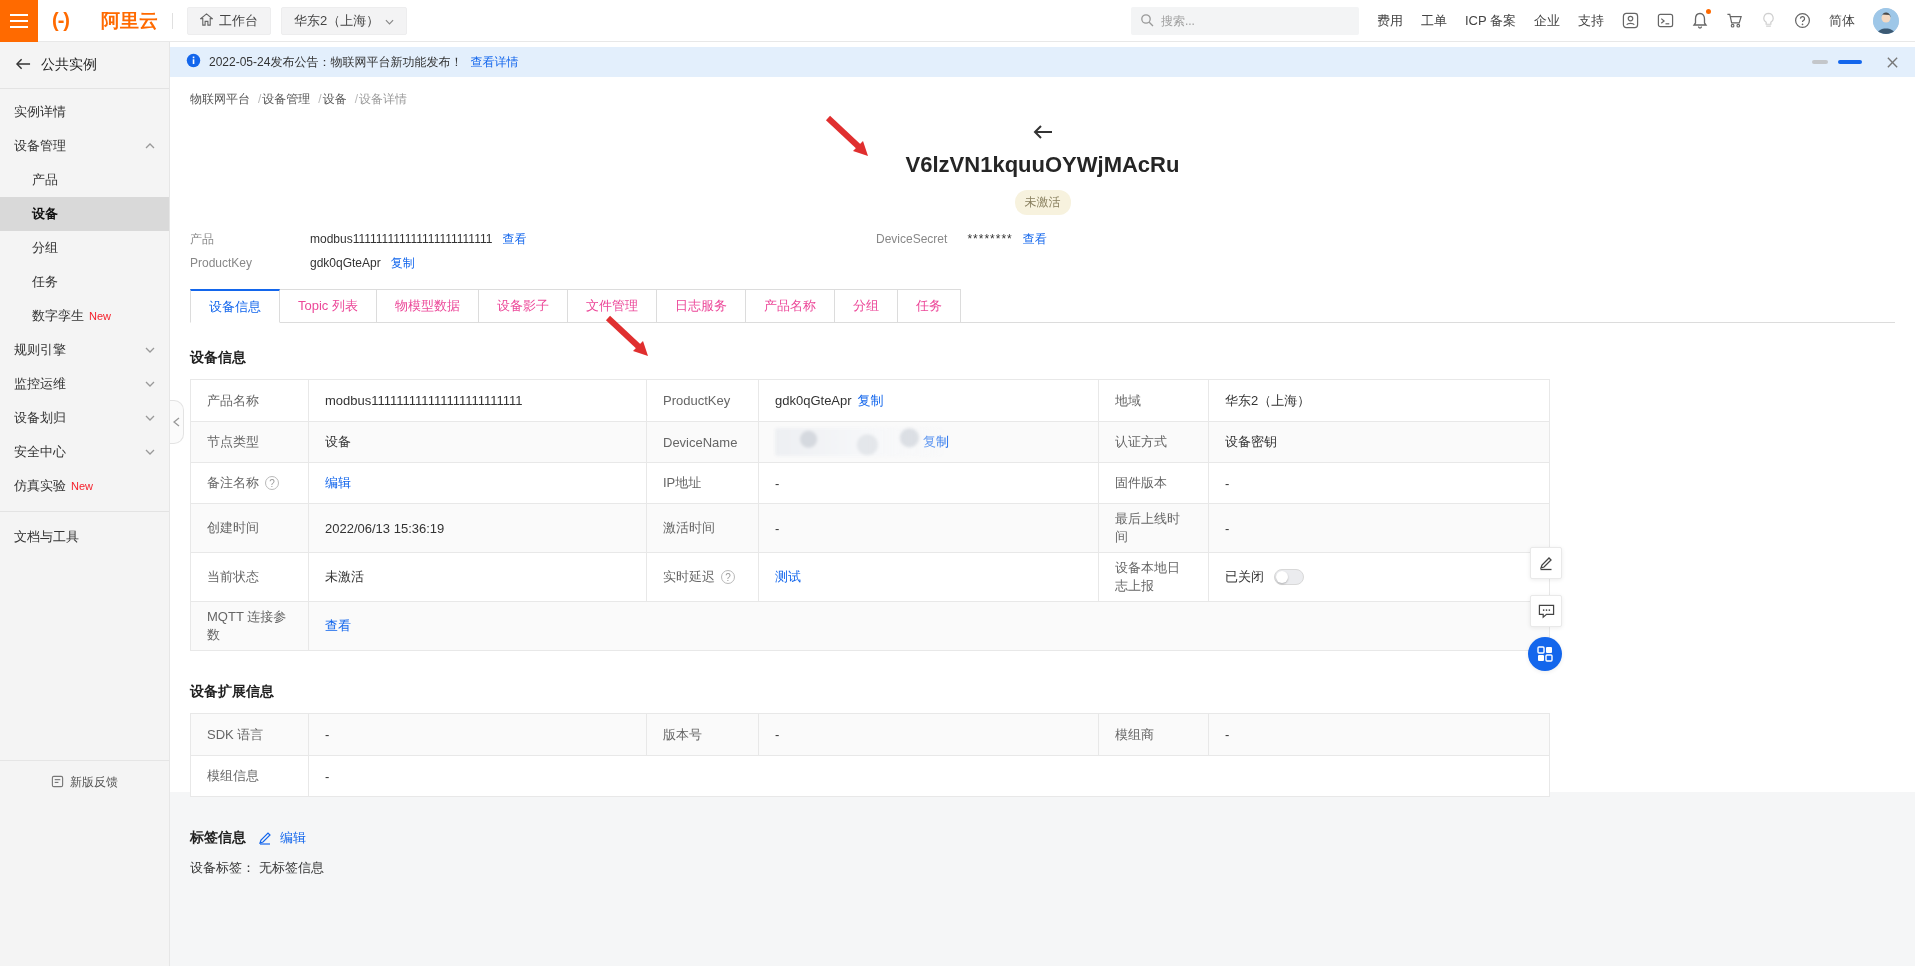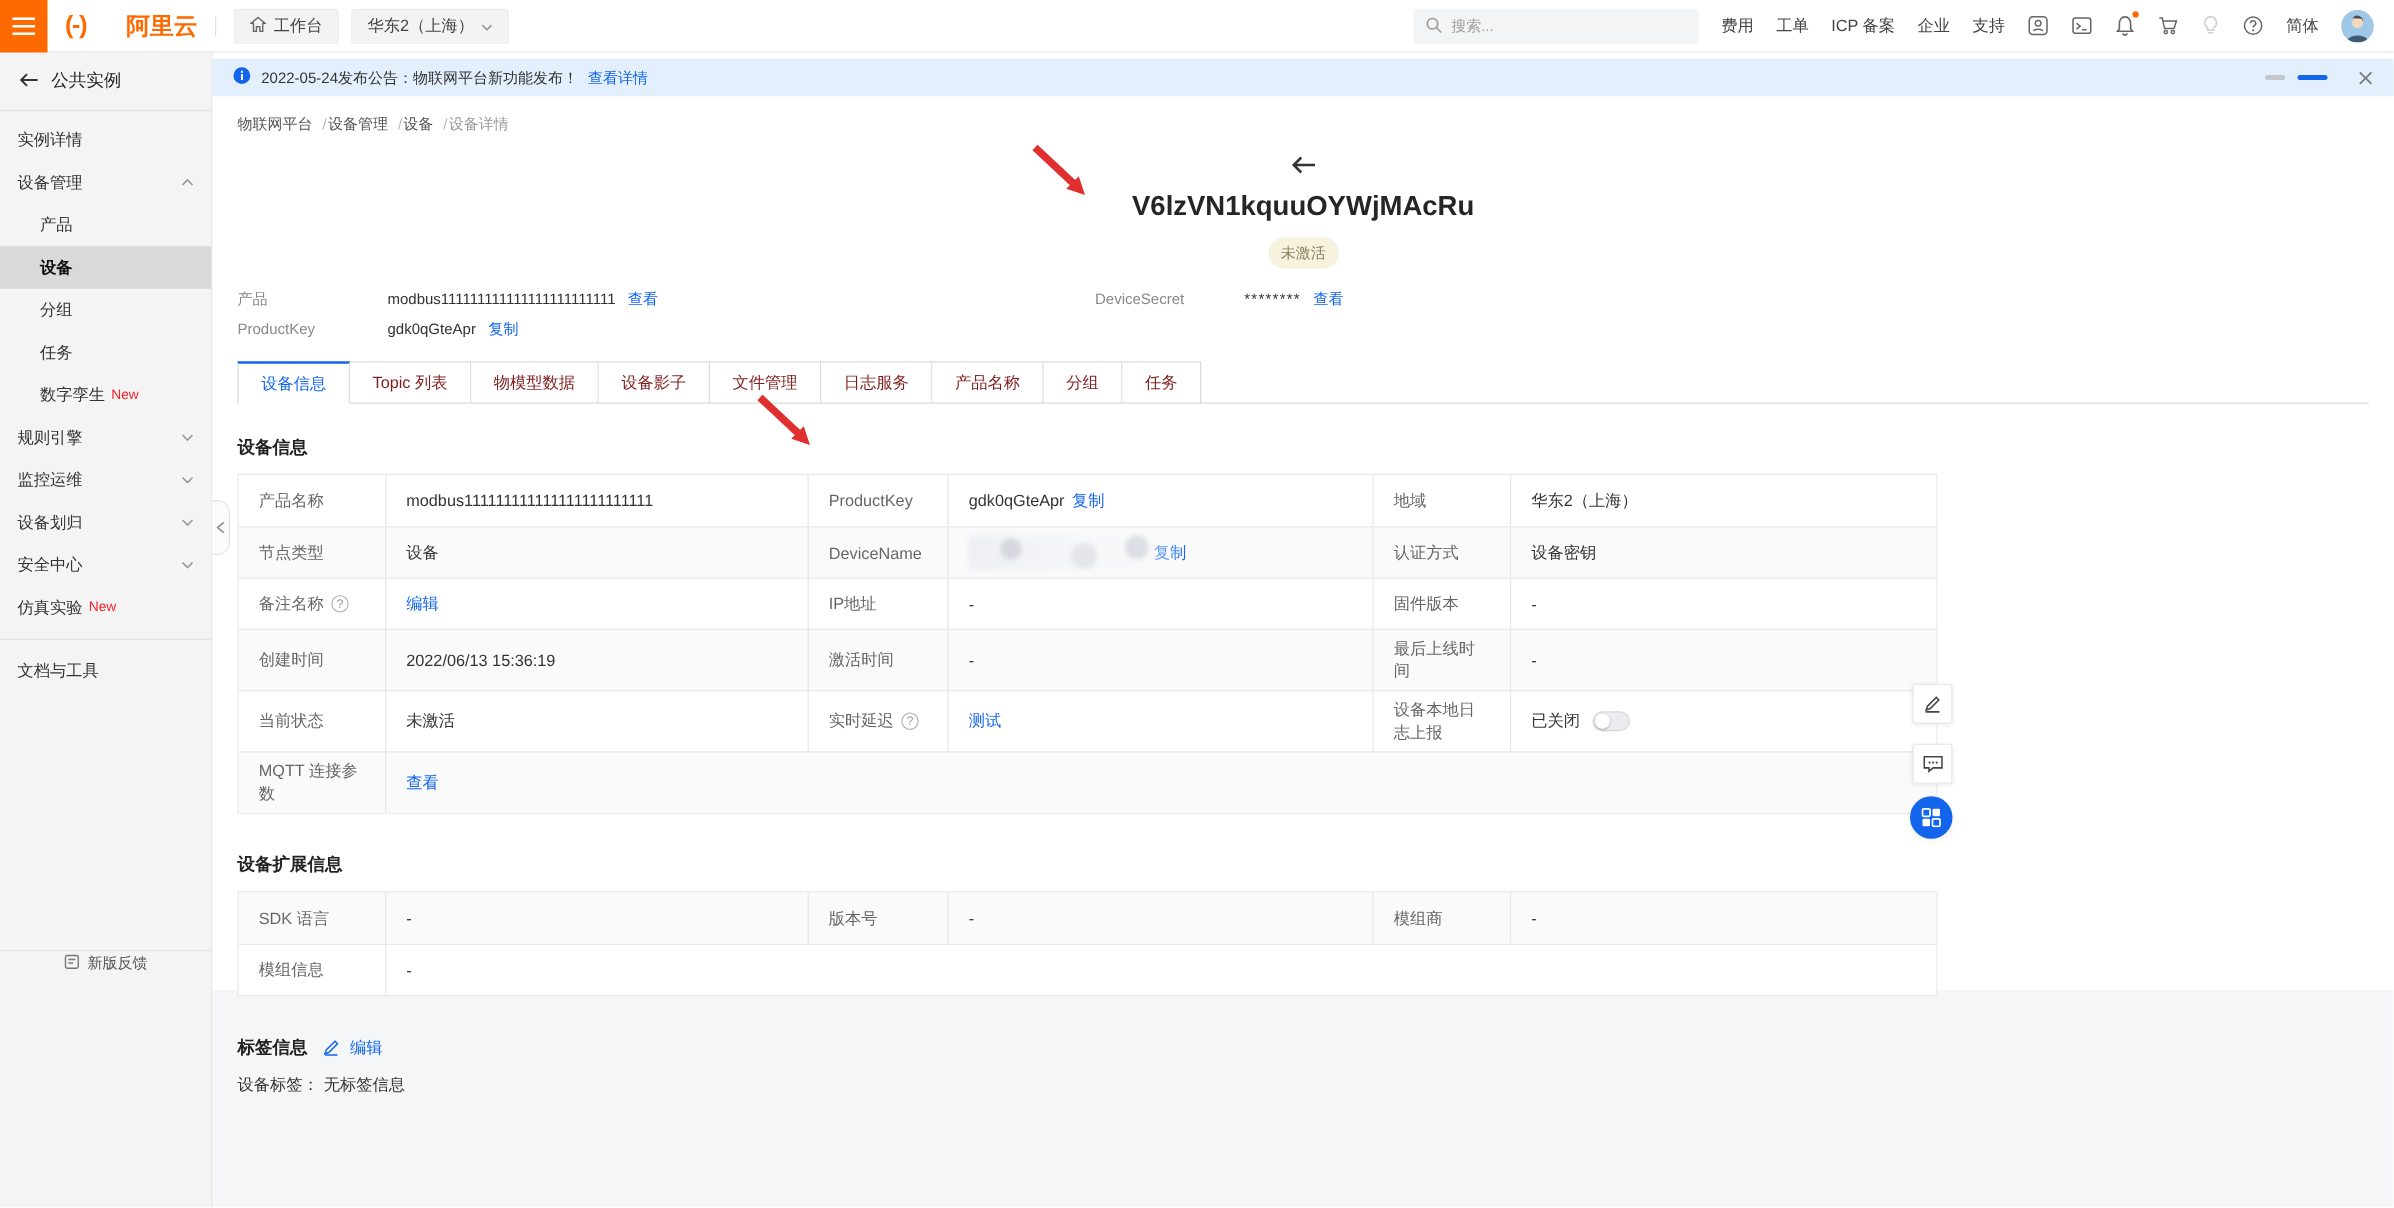"DeviceSecret" .secret-group .meta-lbl { margin-right: 48px -> 20px }
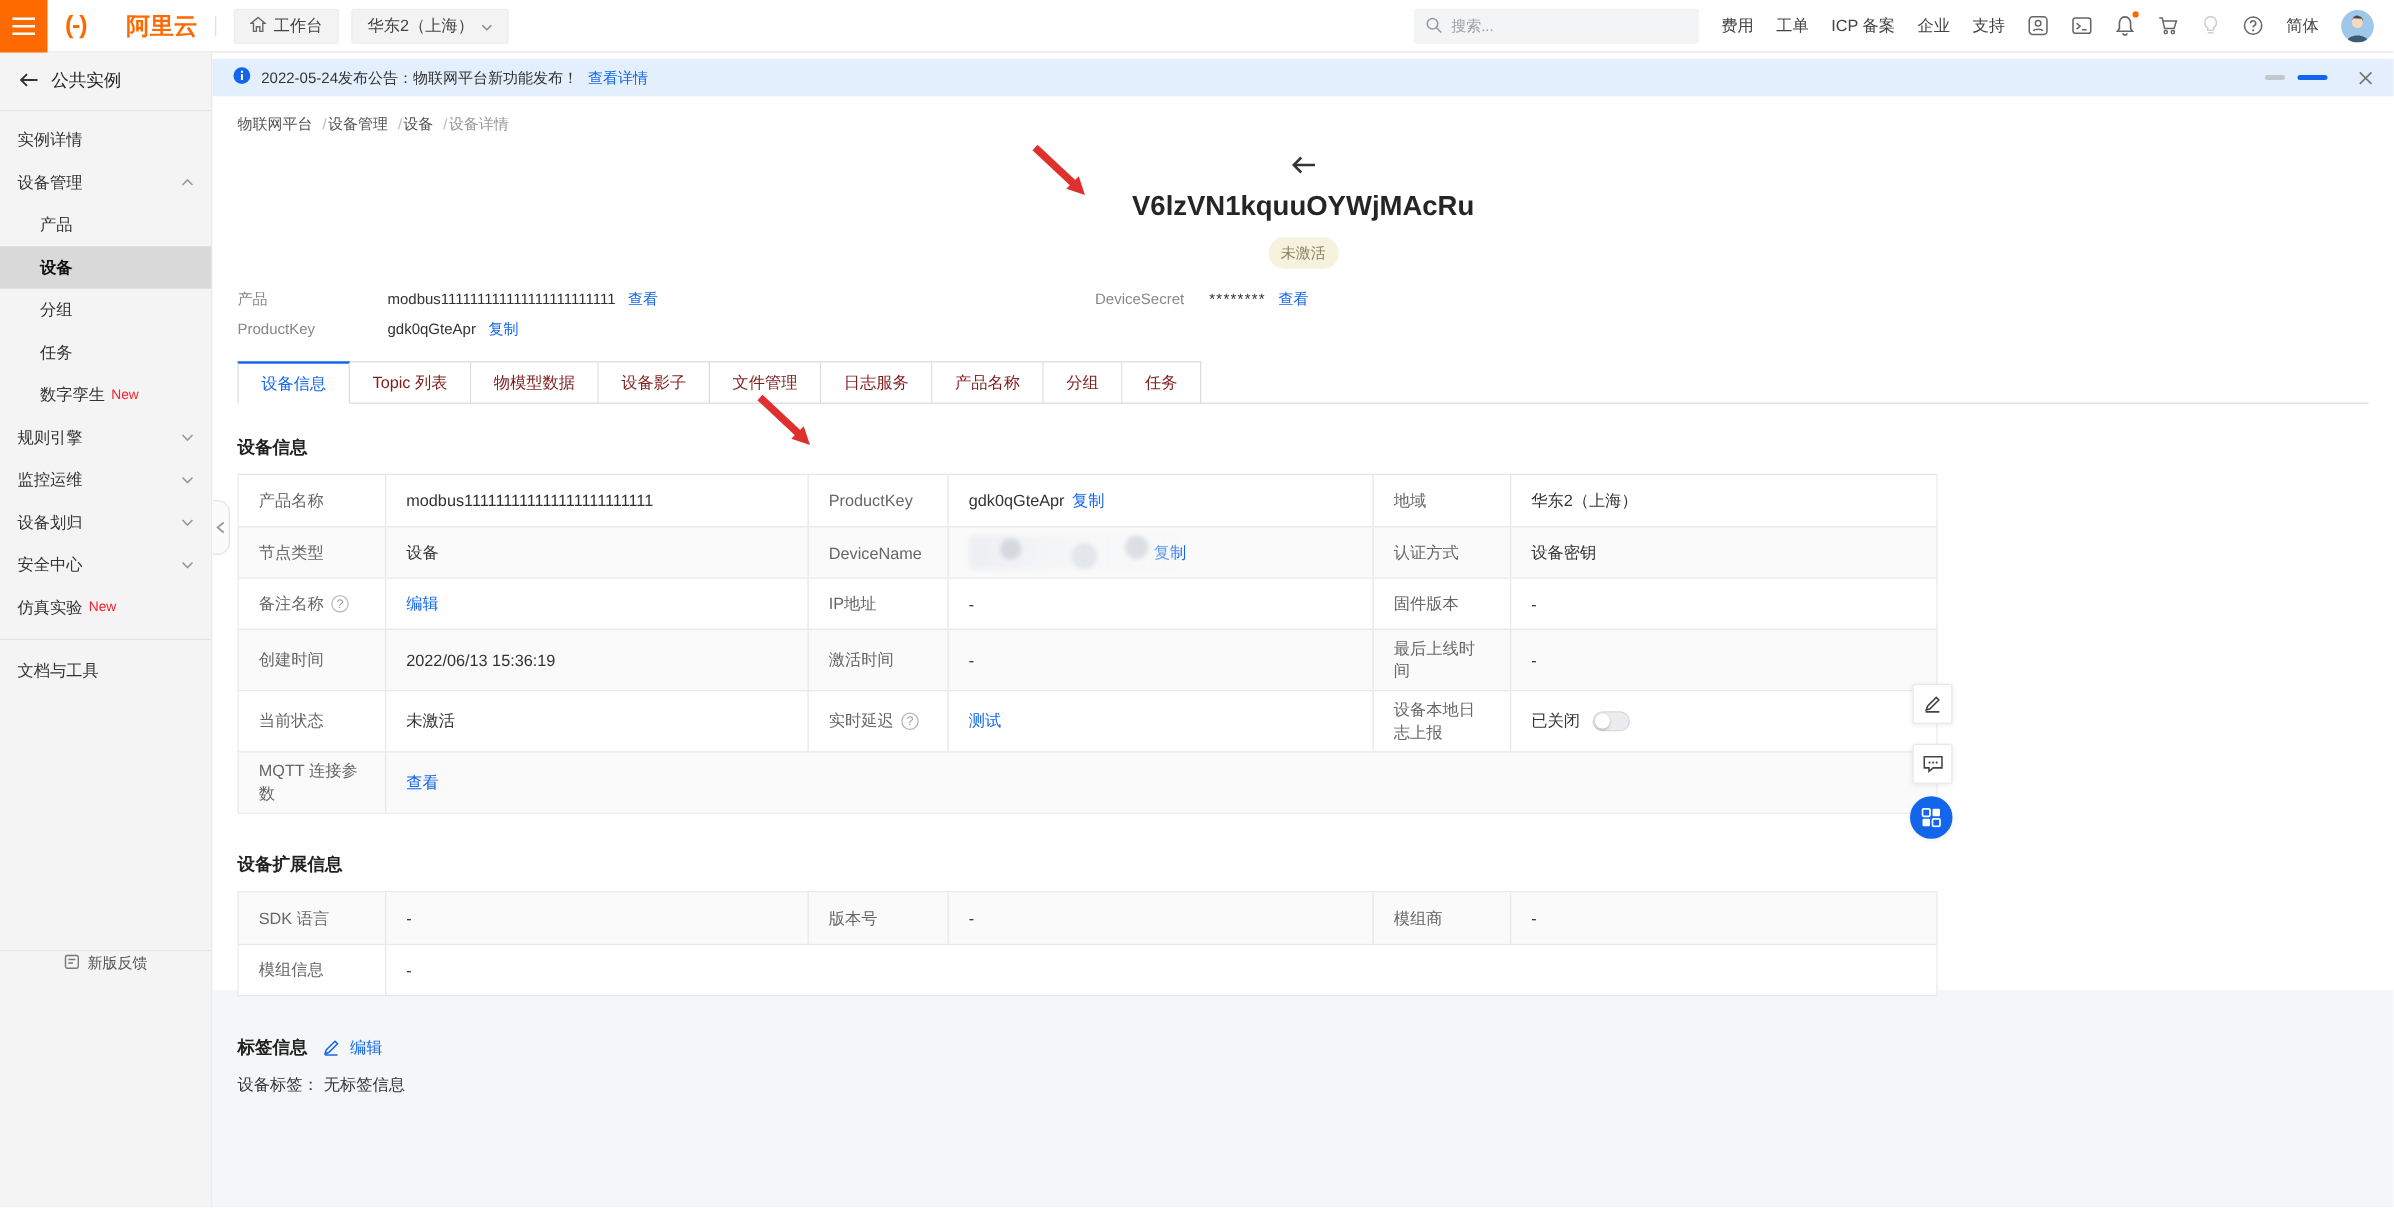"Topic 列表" .tab { color: #7f1d1d -> #ec4899 }
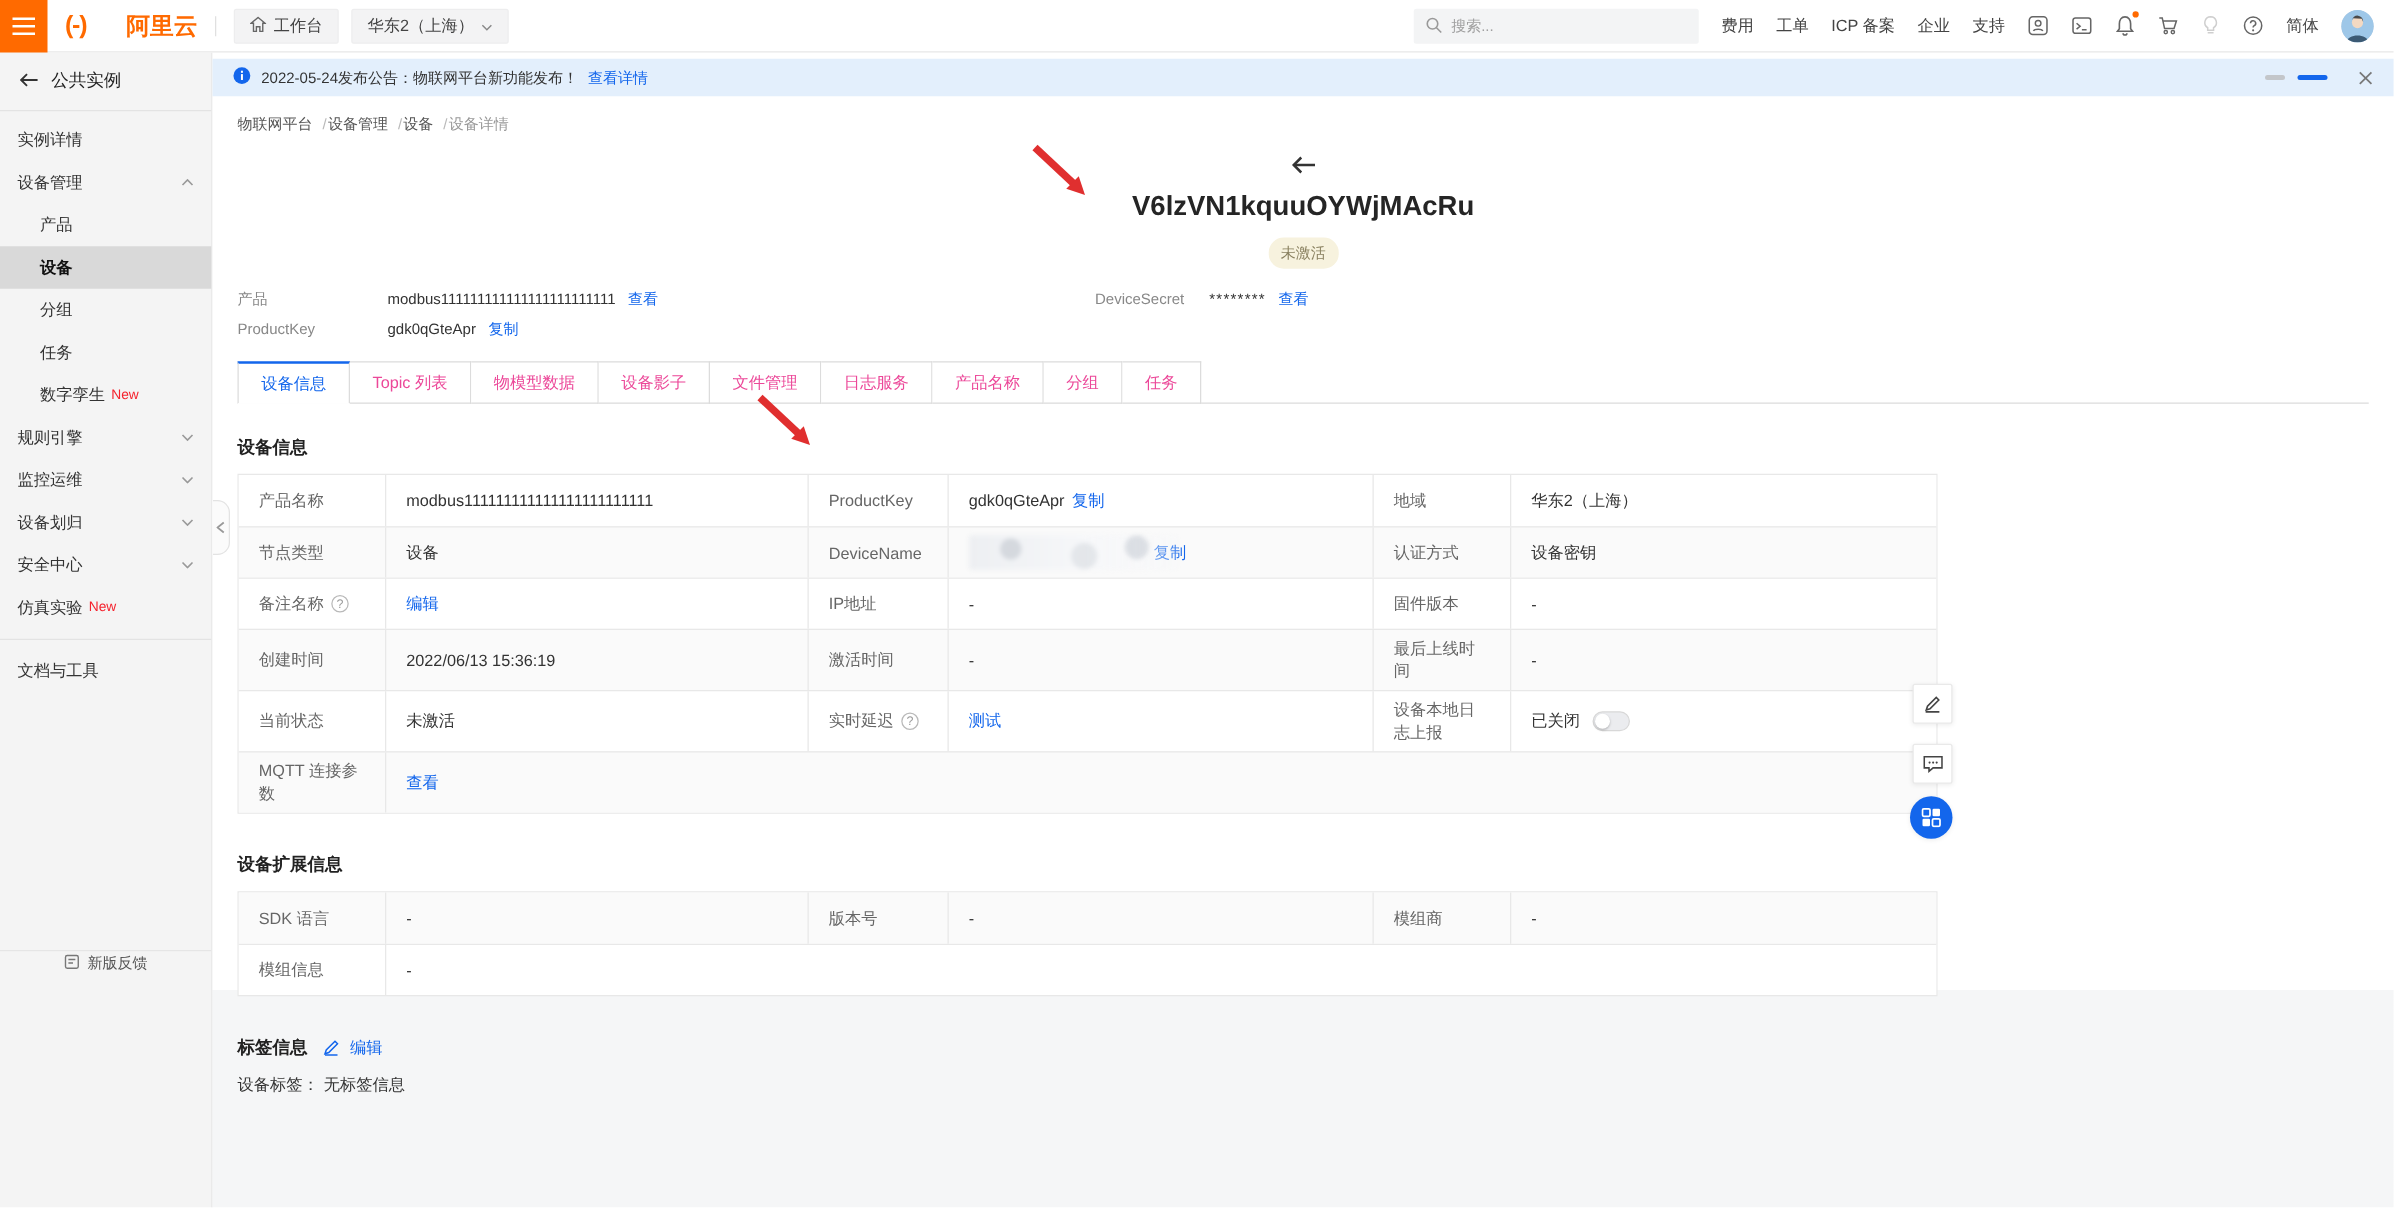"新版反馈" .sb-feedback { padding-top: 1px -> 13px }
